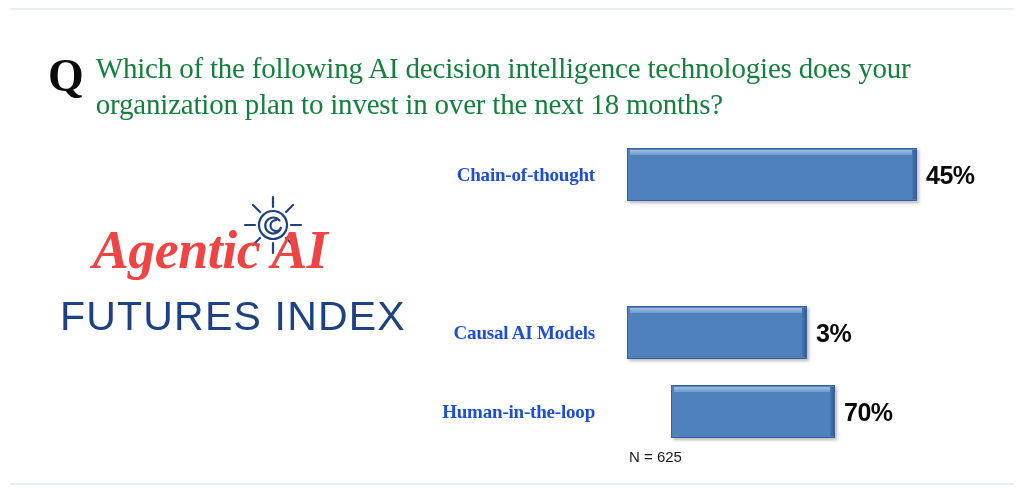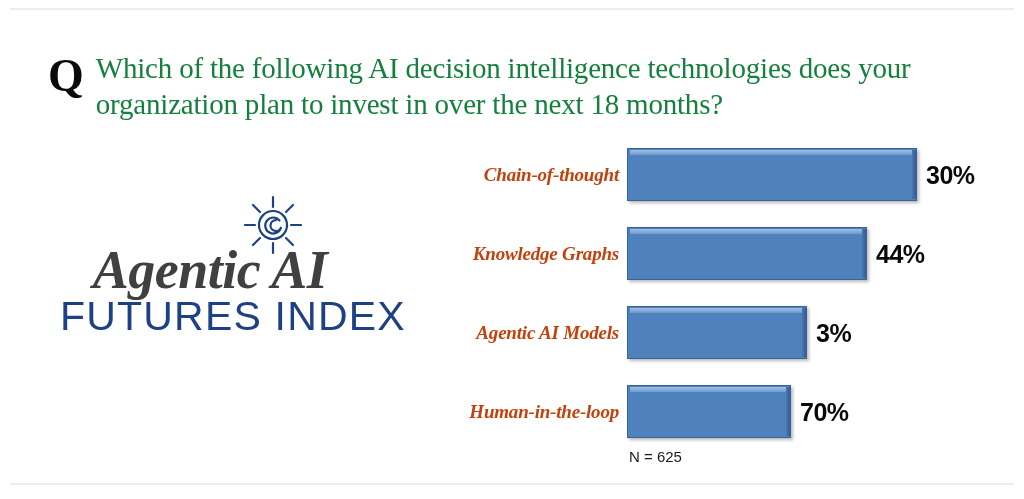"Chain-of-thought" .cat-label { color: #c2410c -> #1d4ed8; font-style: italic -> none; padding-right: 8px -> 32px }
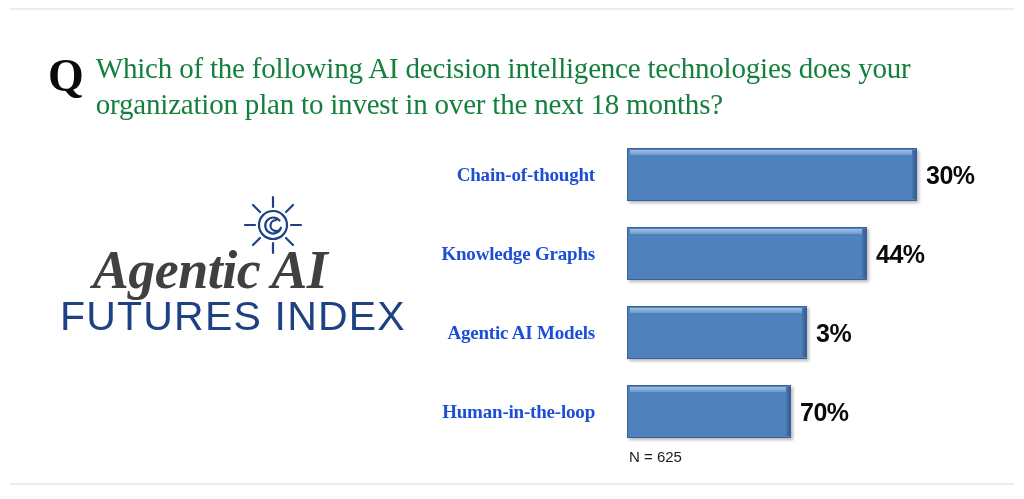"30%" div.bar-value { text: 30% -> 45% }
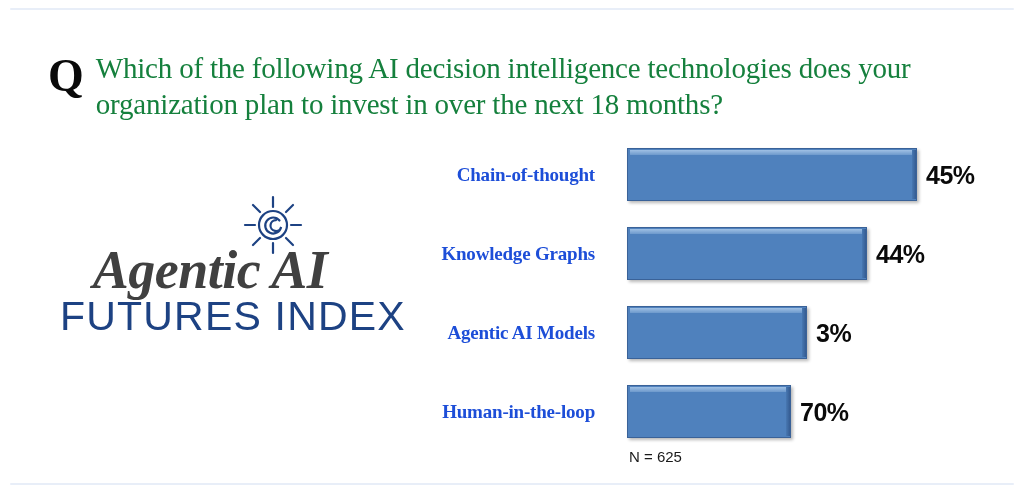"Agentic AI" .logo-word { color: #404040 -> #ef4444; top: 48px -> 28px }
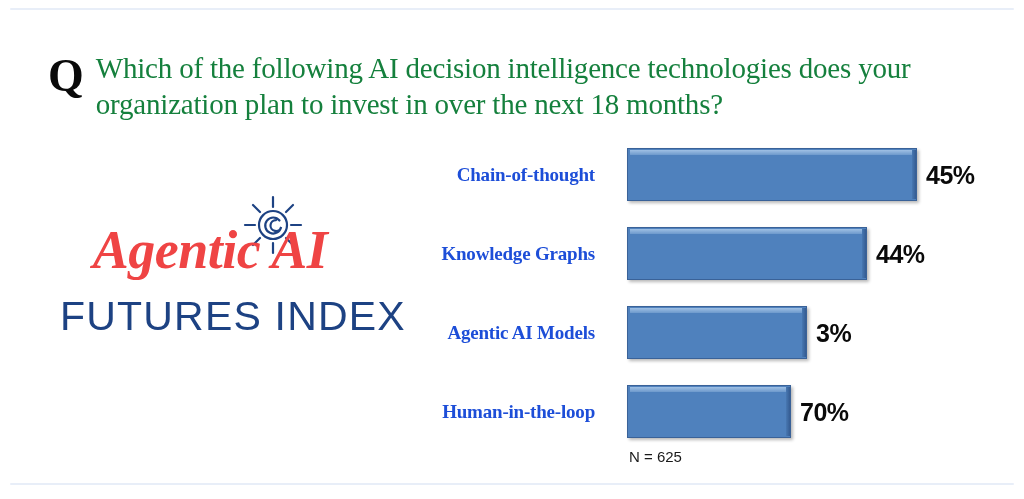"Knowledge Graphs" div.bar-row { html: <div> <div>Knowledge Graphs</div> <div> <div></div> <div>44%</div> </div> </div> -> none }
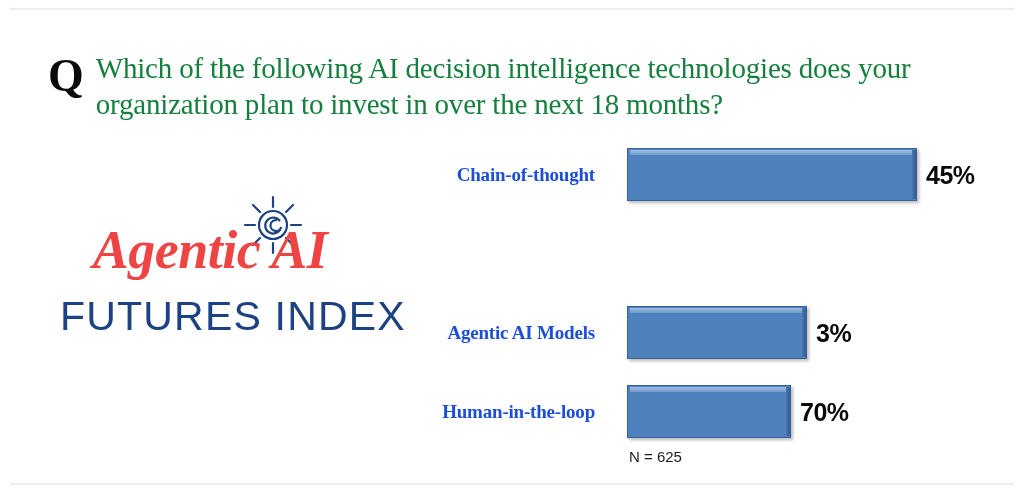"Agentic AI Models" div.cat-label { text: Agentic -> Causal }
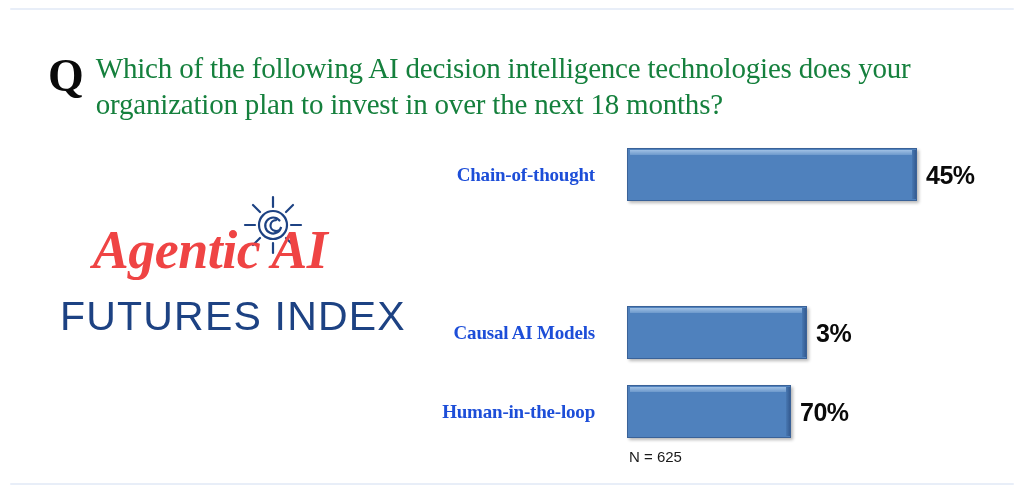"Human-in-the-loop" div.bar-row { gap: none -> 44px }
